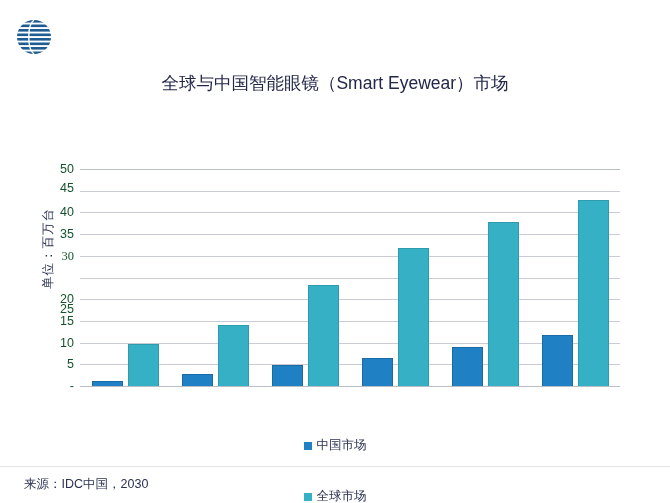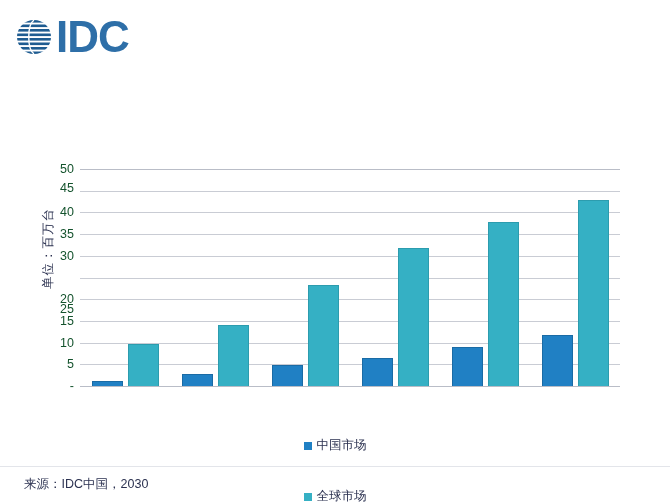"IDC" span { html: <span>IDC</span> -> none }
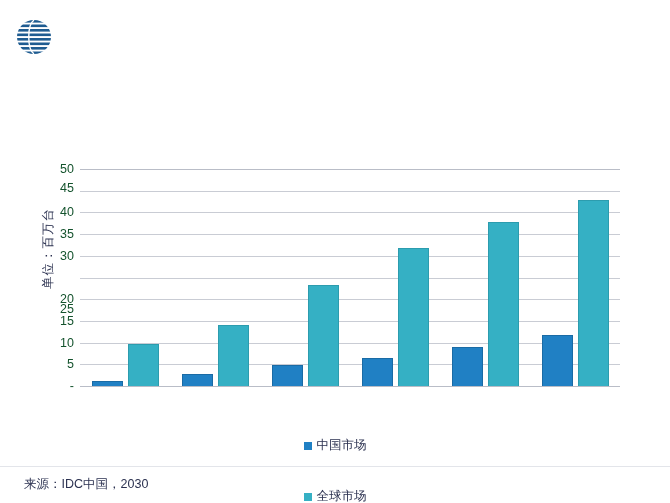"全球与中国智能眼镜（Smart Eyewear）市场" span { html: none -> <span>全球与中国智能眼镜（Smart Eyewear）市场</span> }
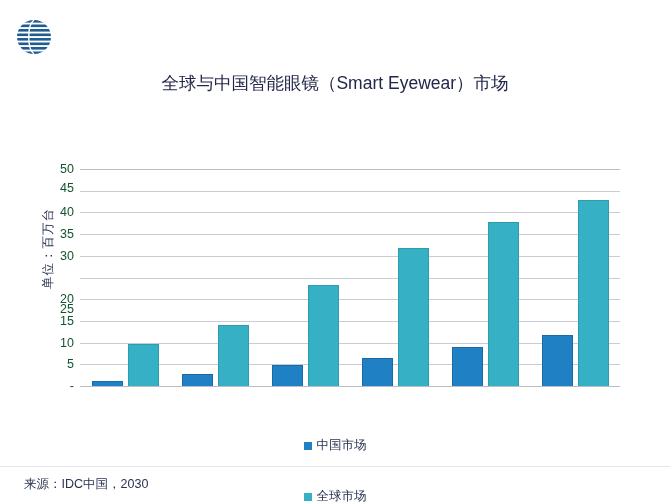"30" div.ytick { font-family: none -> Liberation Serif, serif }
